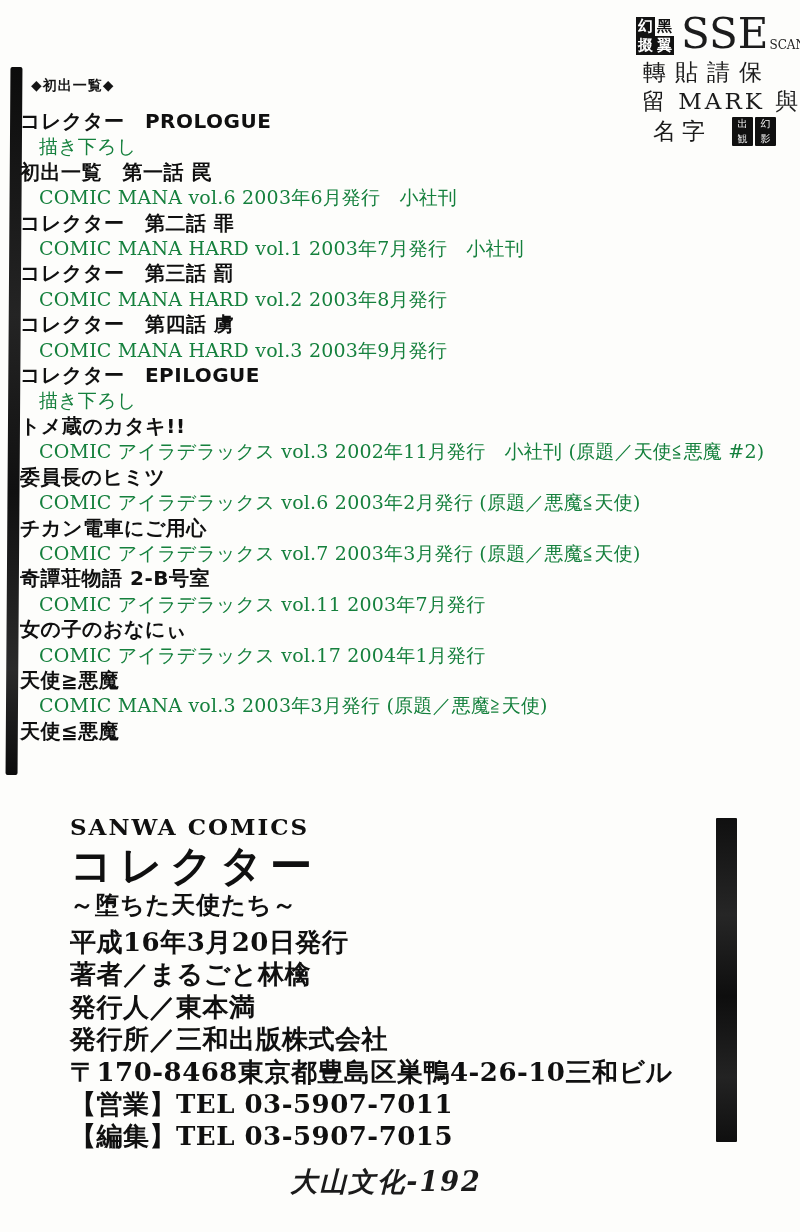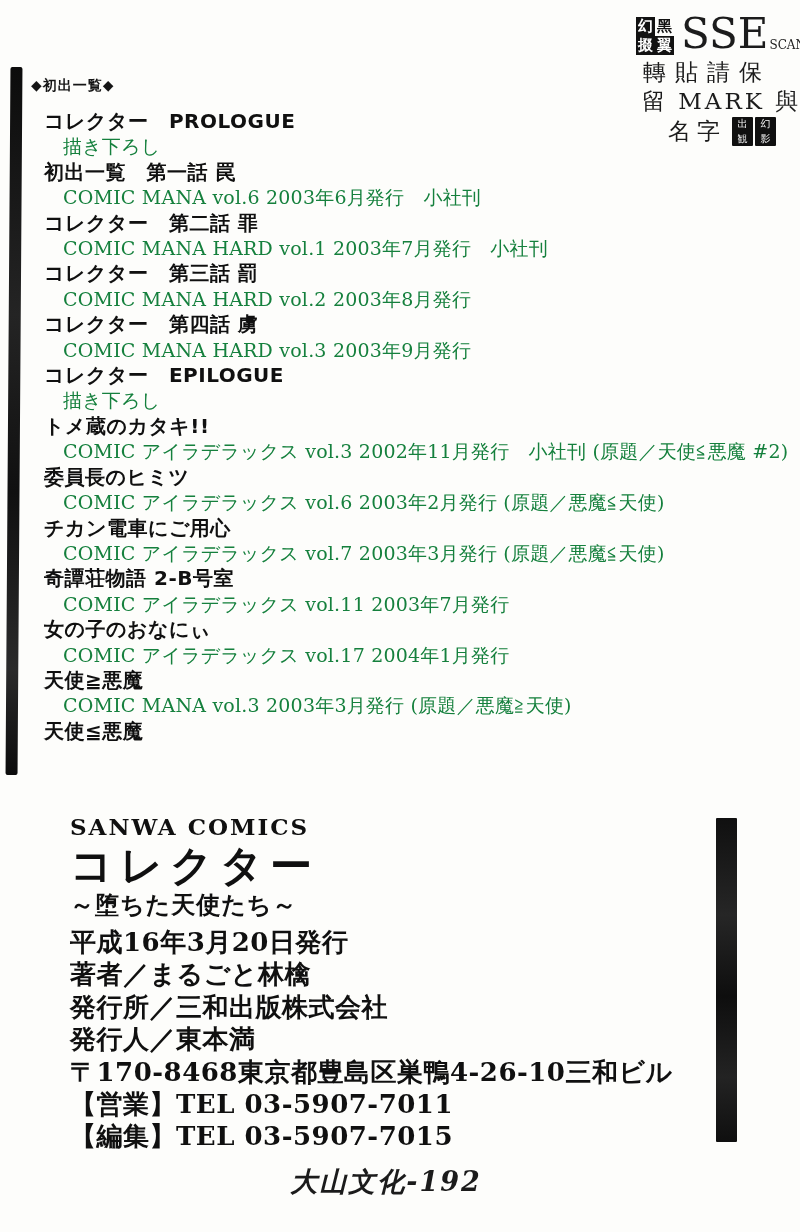"コレクター PROLOGUE" .entries { left: 44px -> 20px }
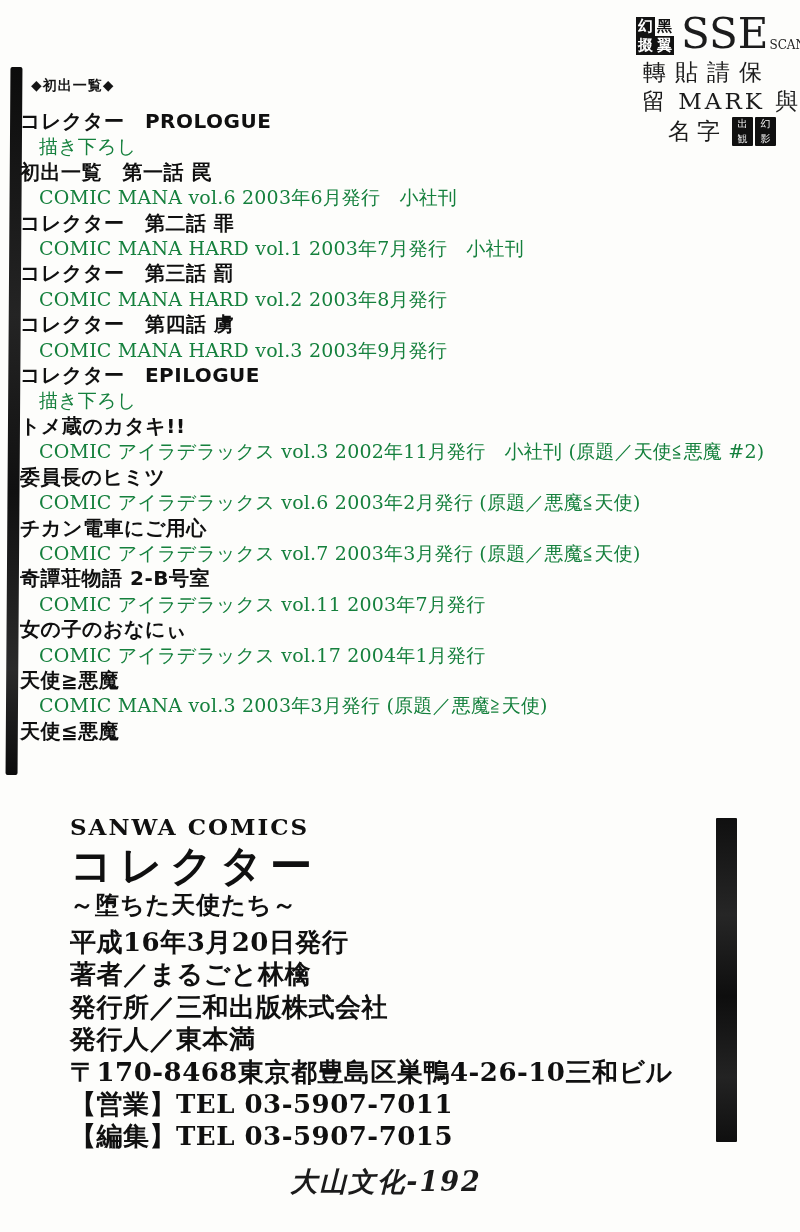"名字" .wm-row4 { gap: 6px -> 21px }
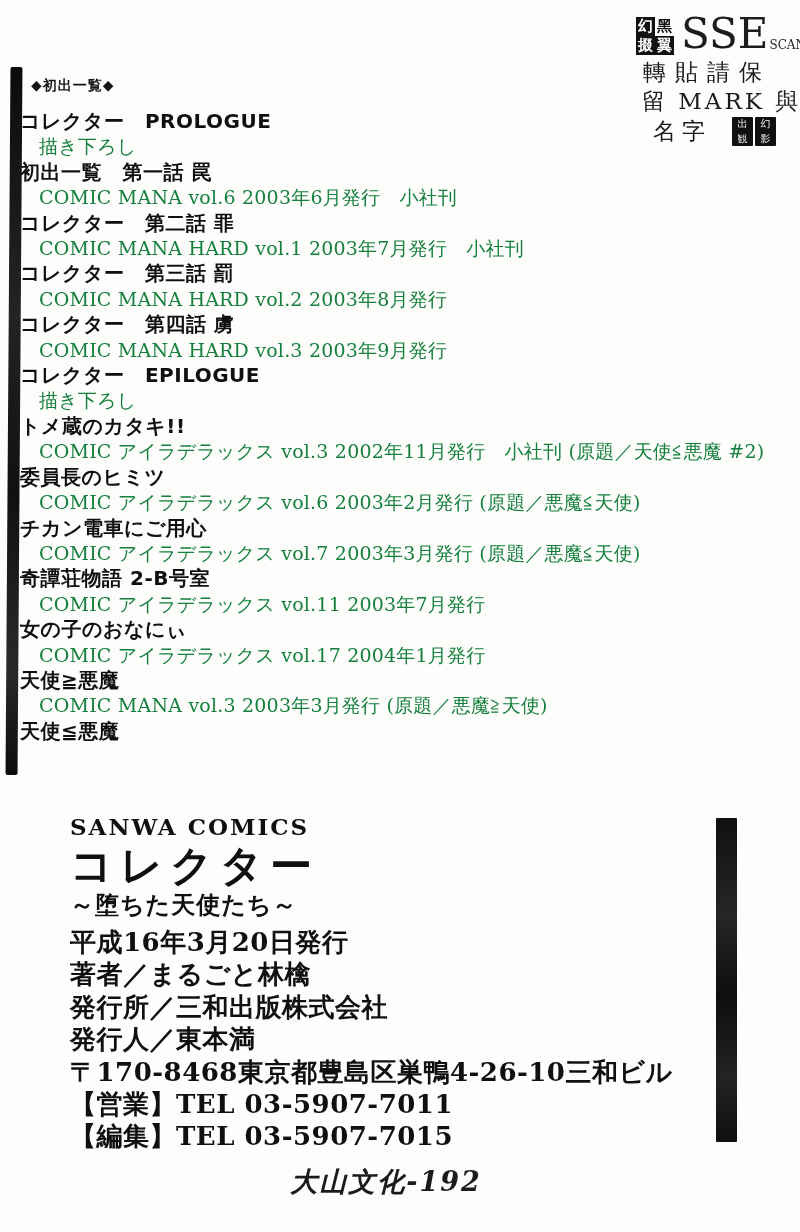"発行所／三和出版株式会社" div.c-line { order: before "発行人／東本満" -> after "発行人／東本満" }
